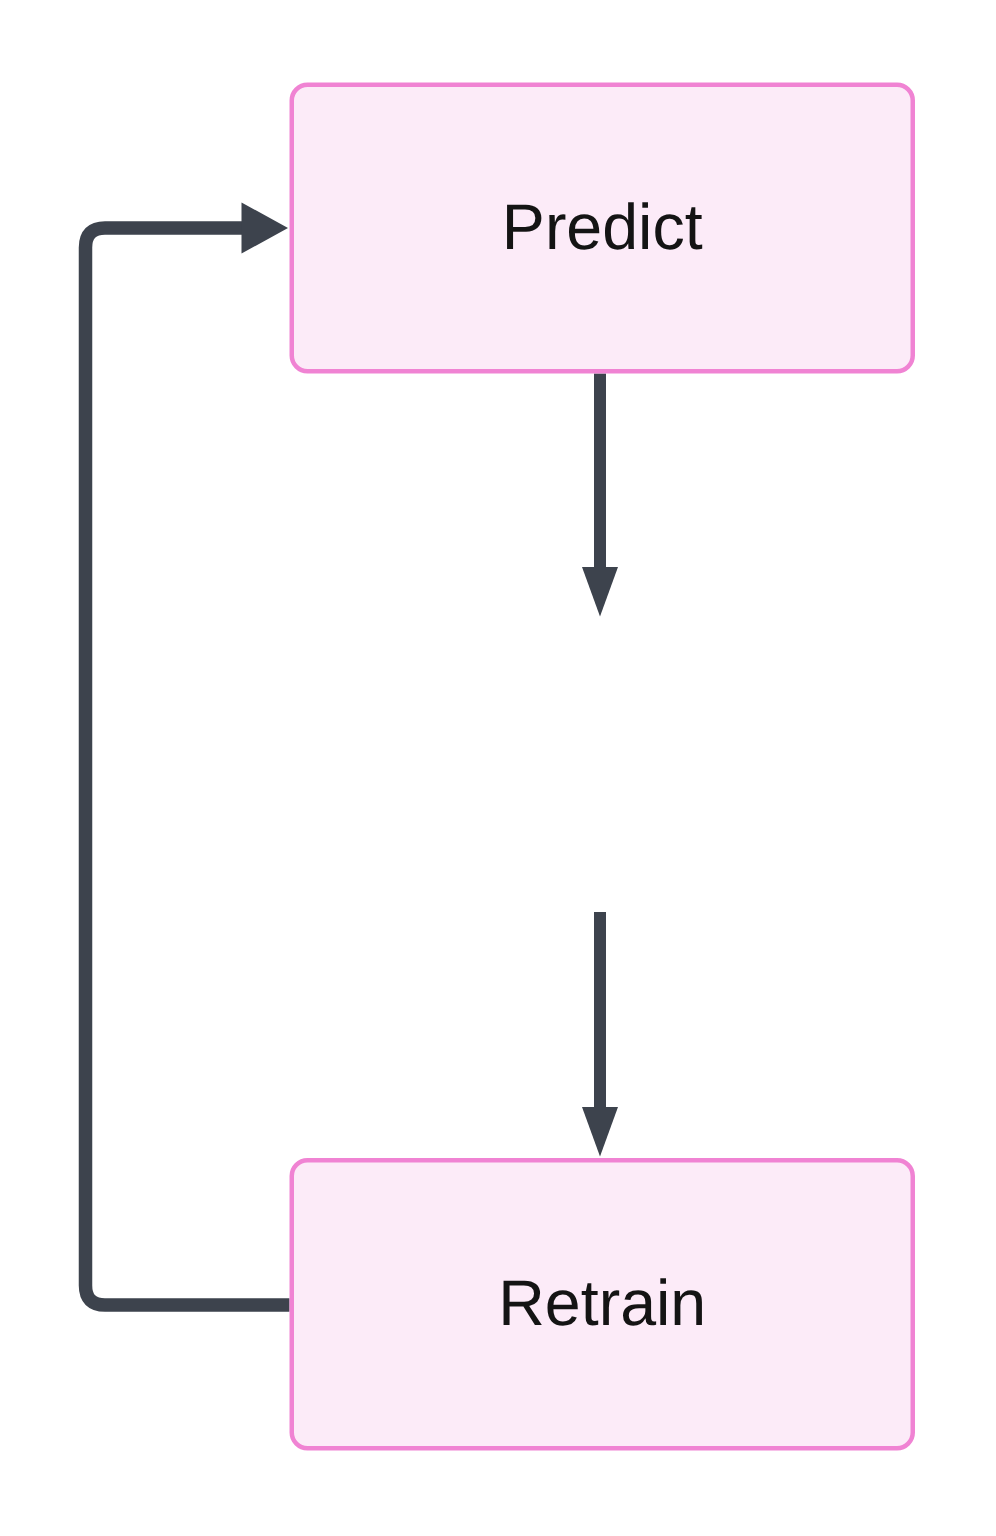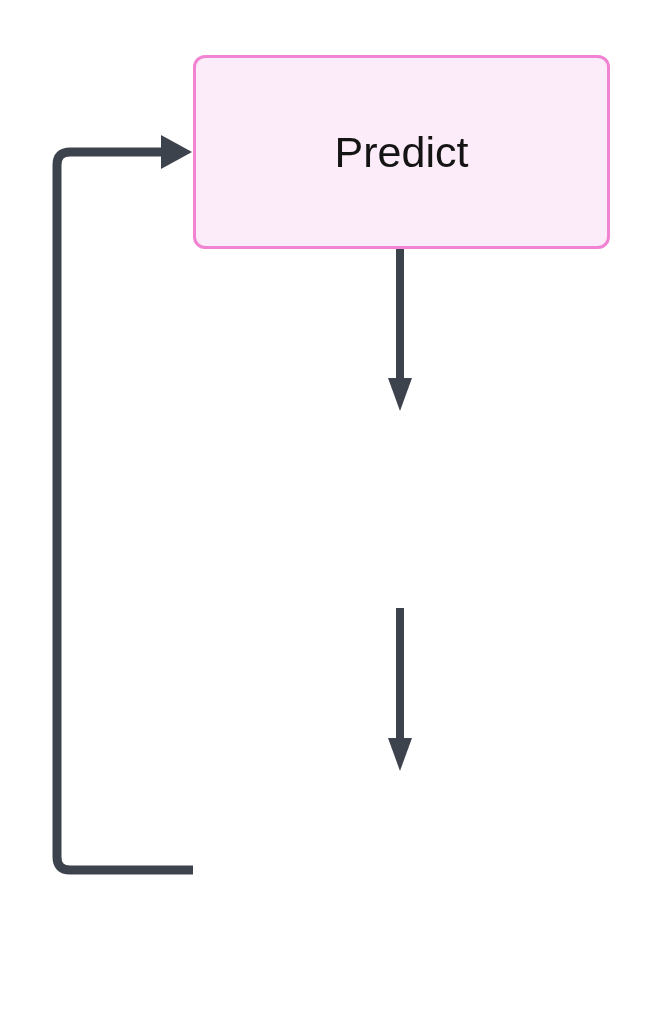"Retrain" div.node { html: none -> <div> <span>Retrain</span> </div> }
